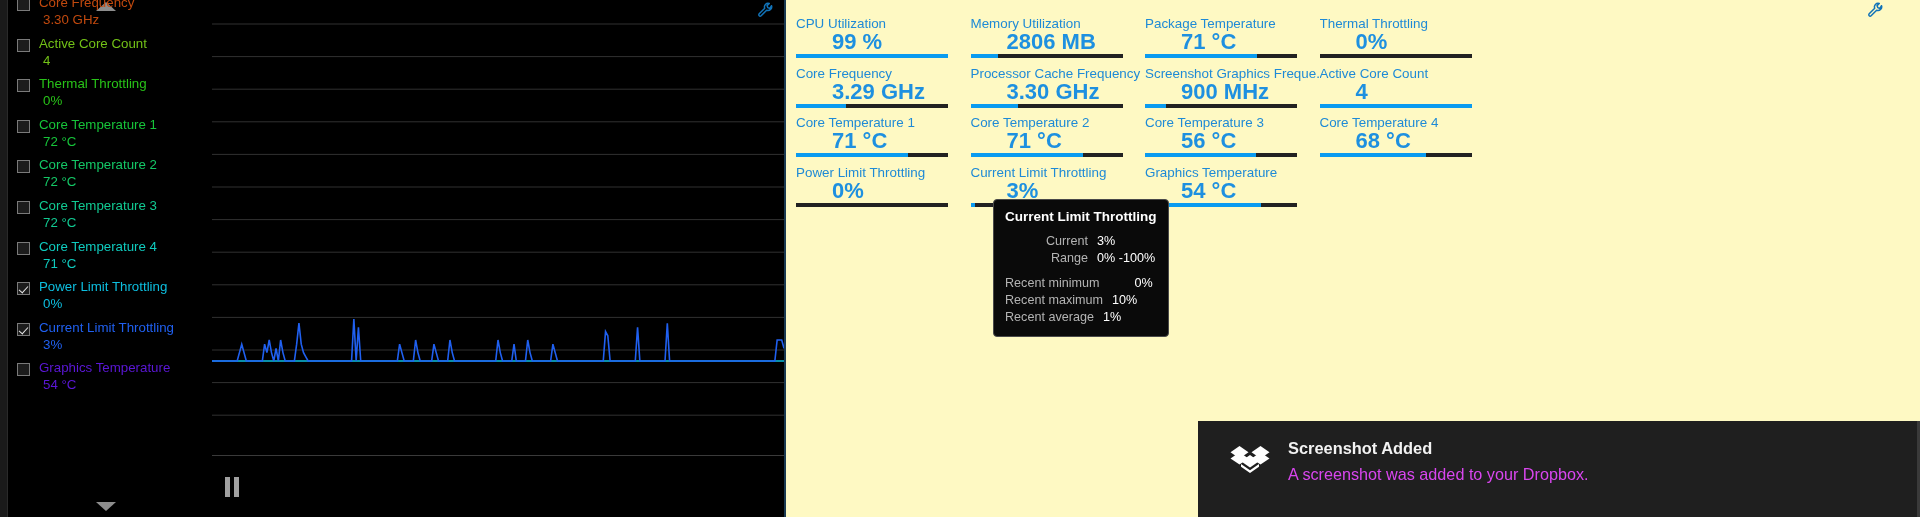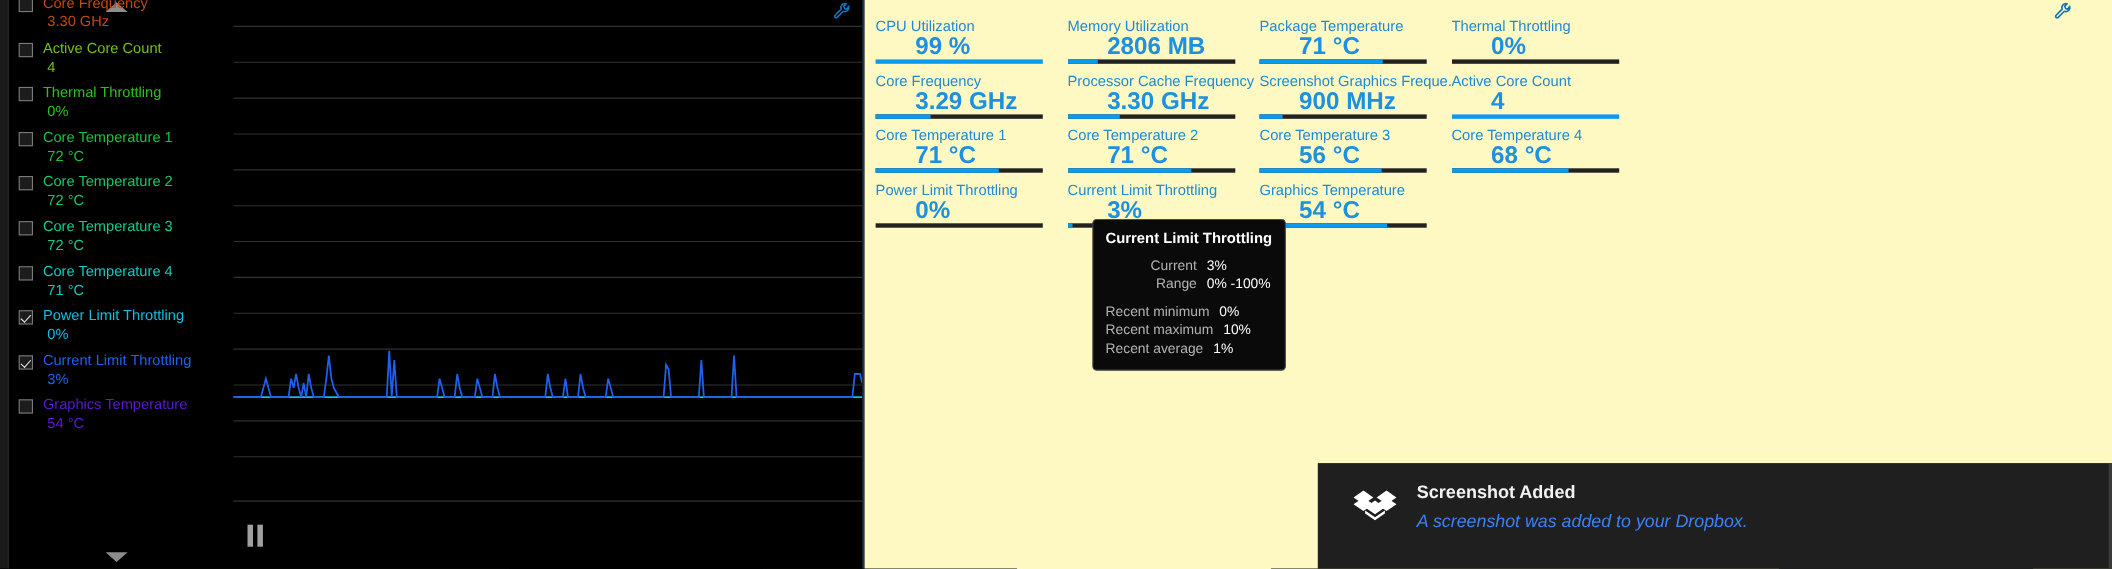"Recent minimum" .tip-row.spacer-above { gap: none -> 26px }
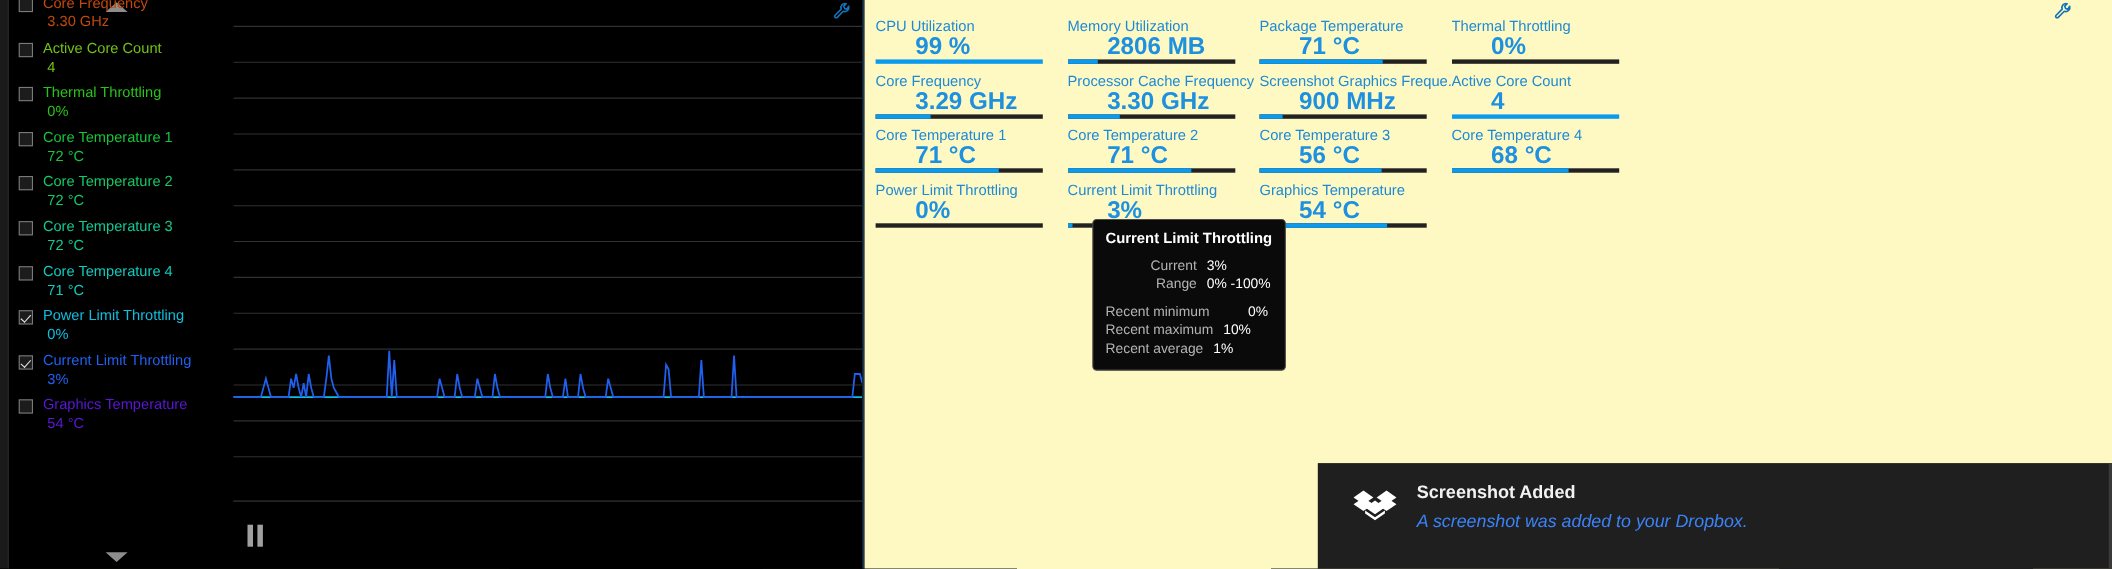"A screenshot was added to" #toast-body { color: #3b82f6 -> #d946ef; font-style: italic -> none }
